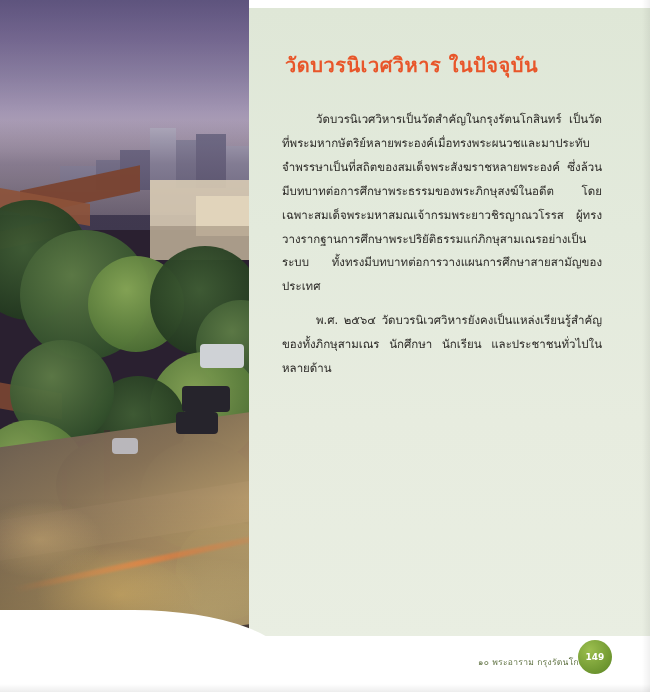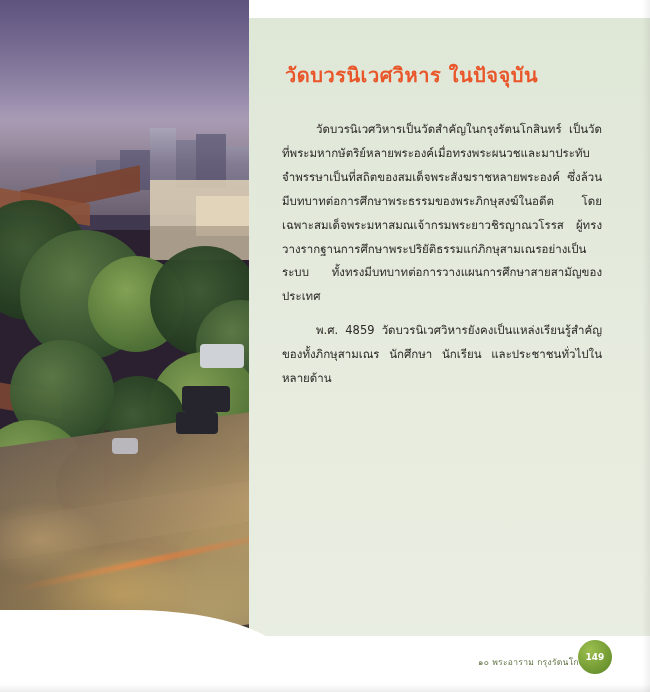"วัดบวรนิเวศวิหาร ในปัจจุบัน" .textpanel { top: 18px -> 8px }
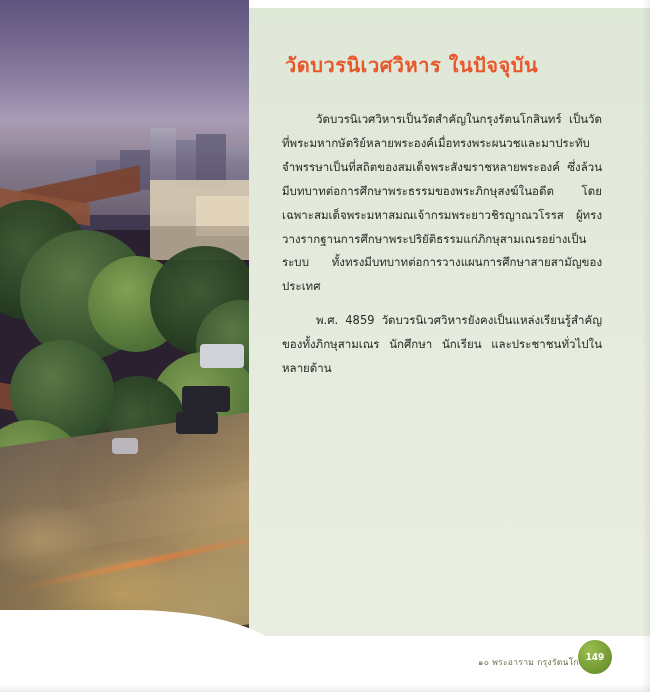"พ.ศ. 4859" p { text: 4859 -> ๒๕๖๔ }
